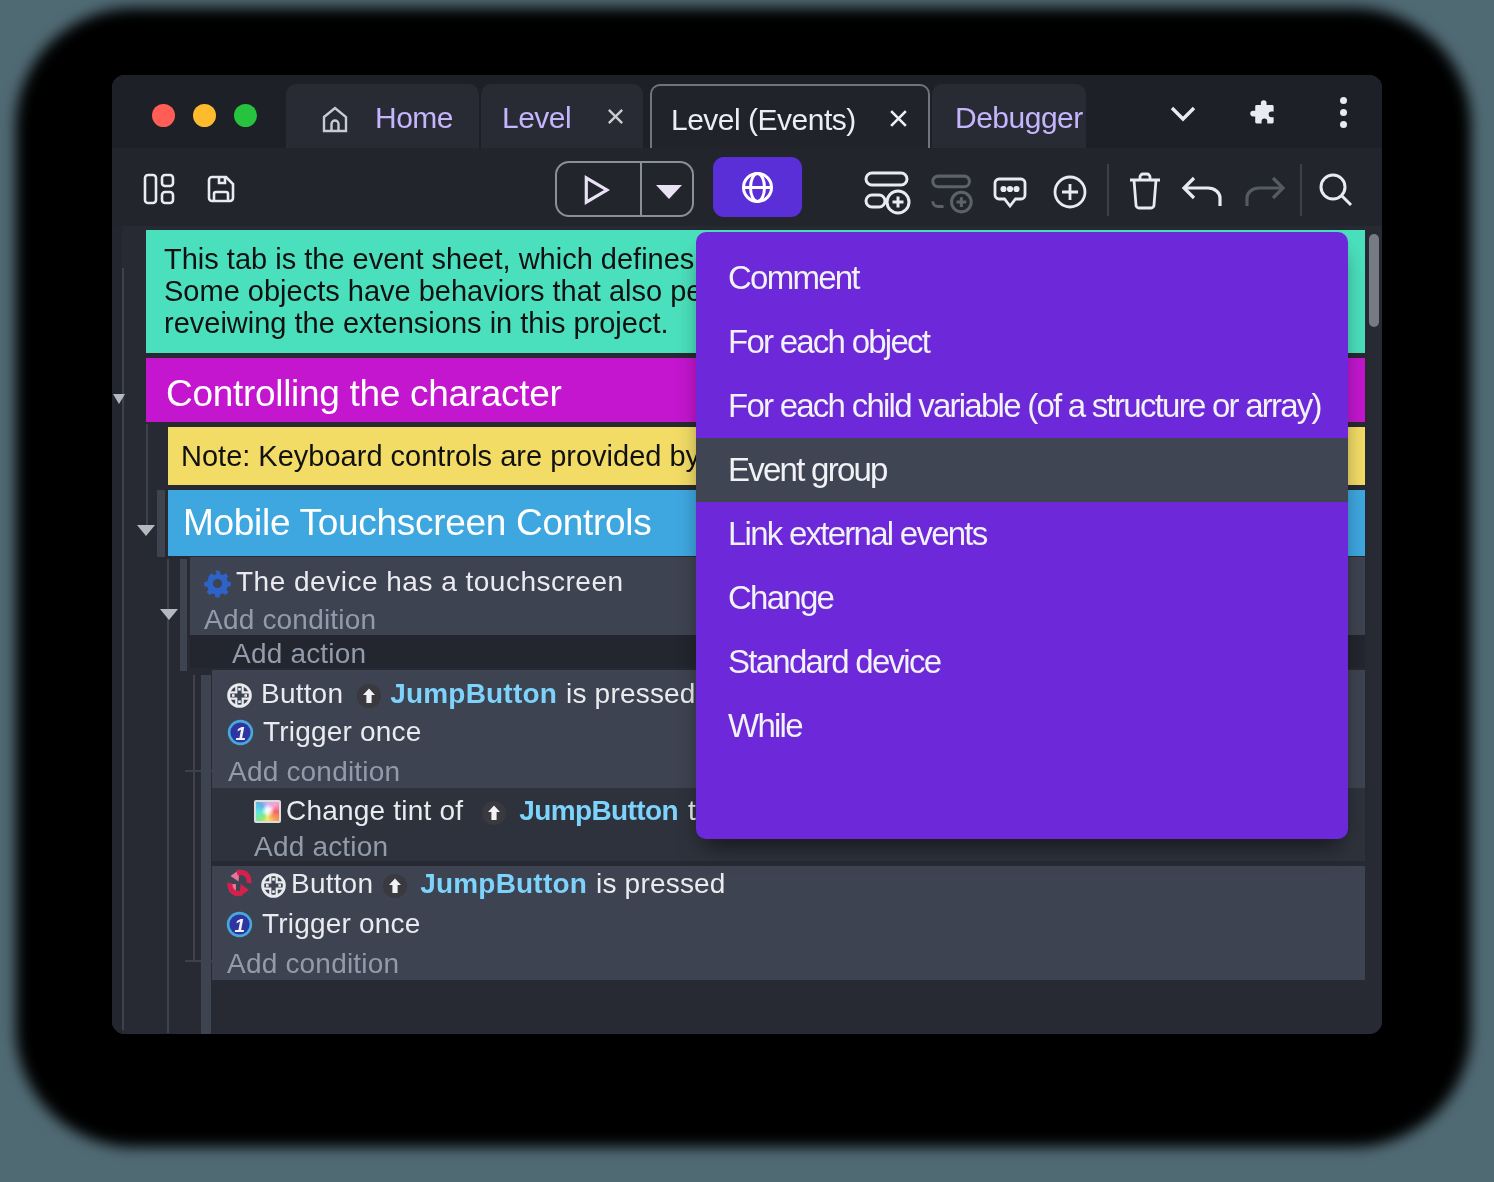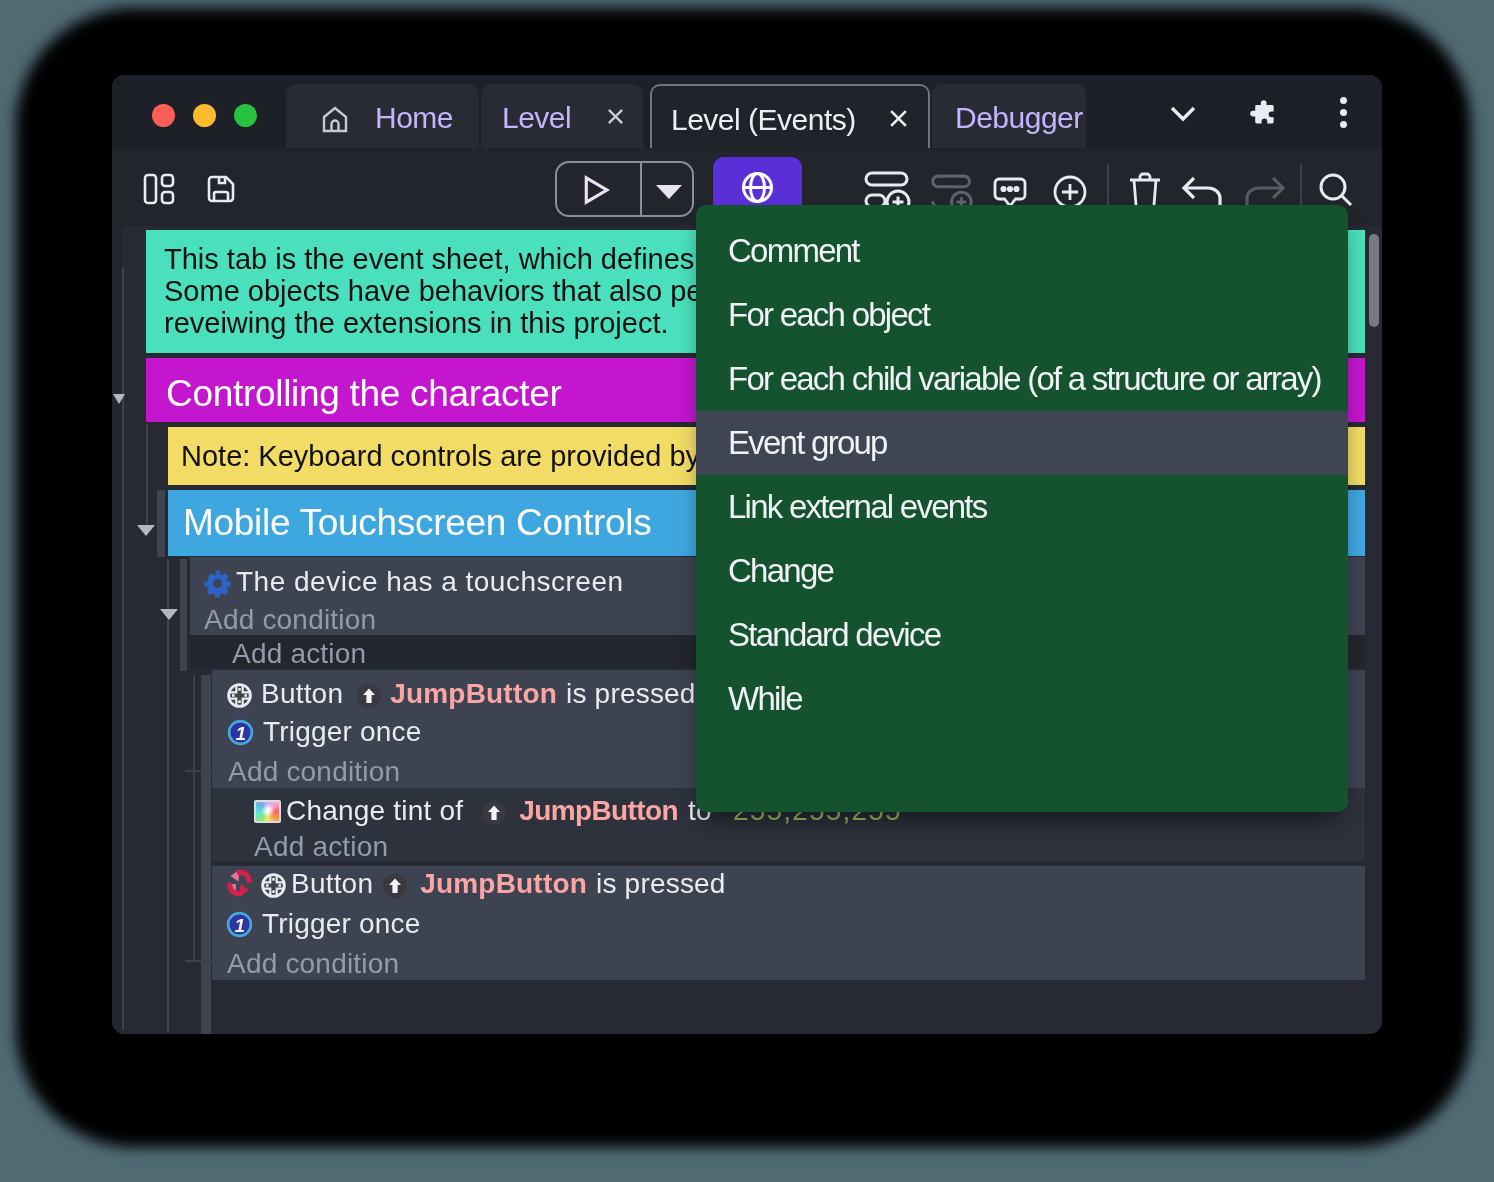"Comment" #menu { background: #14532d -> #6d28d9; top: 205px -> 232px }
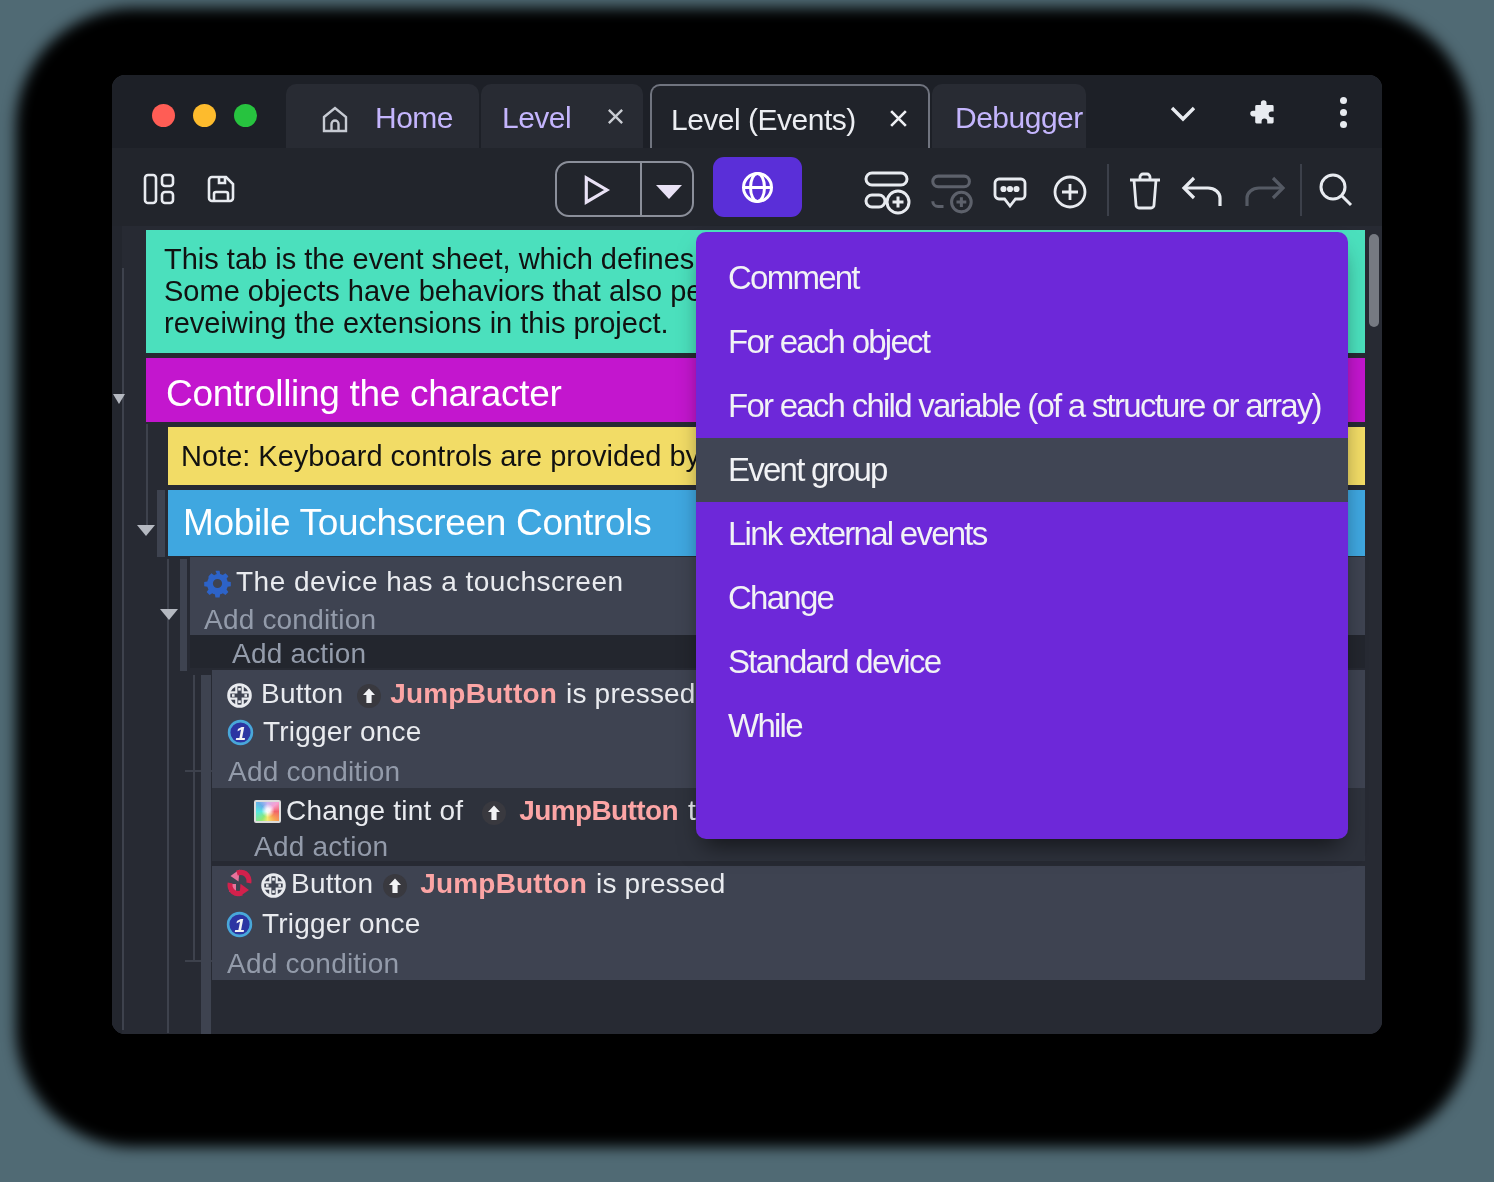"JumpButton" .jb { color: #fca5a5 -> #7dd3fc }
